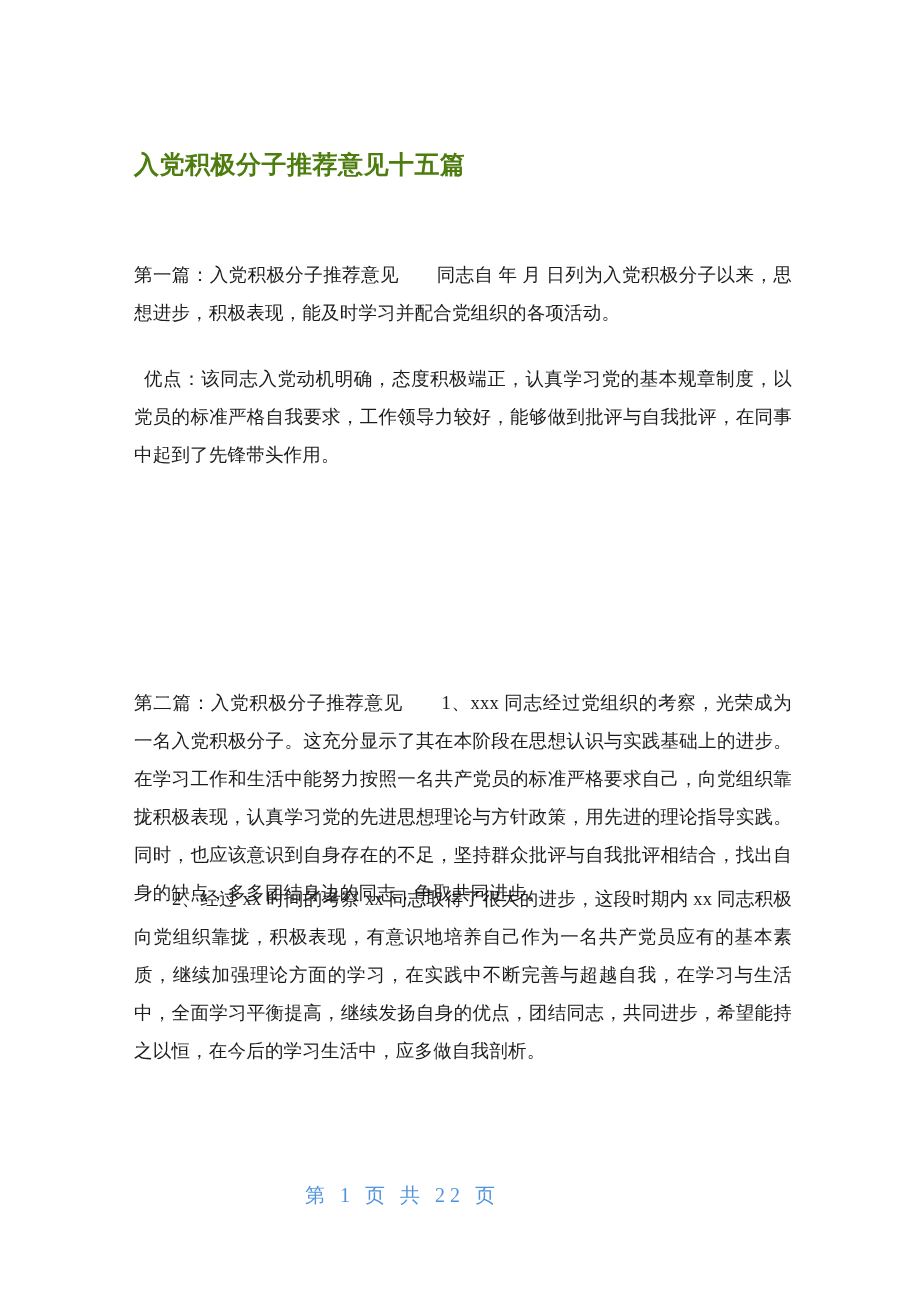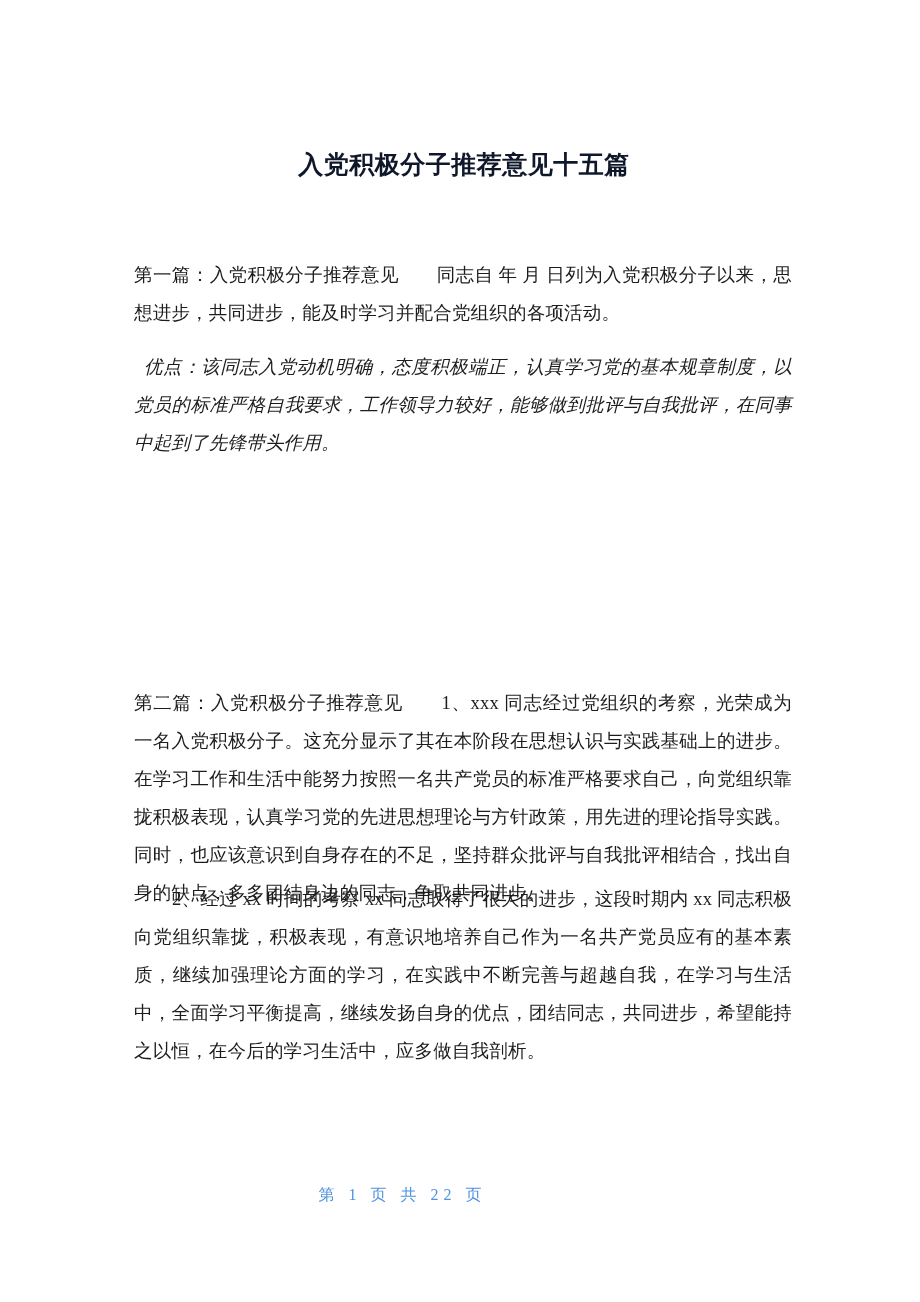"入党积极分子推荐意见十五篇" .doc-title { color: #0f172a -> #4d7c0f; text-align: center -> none }
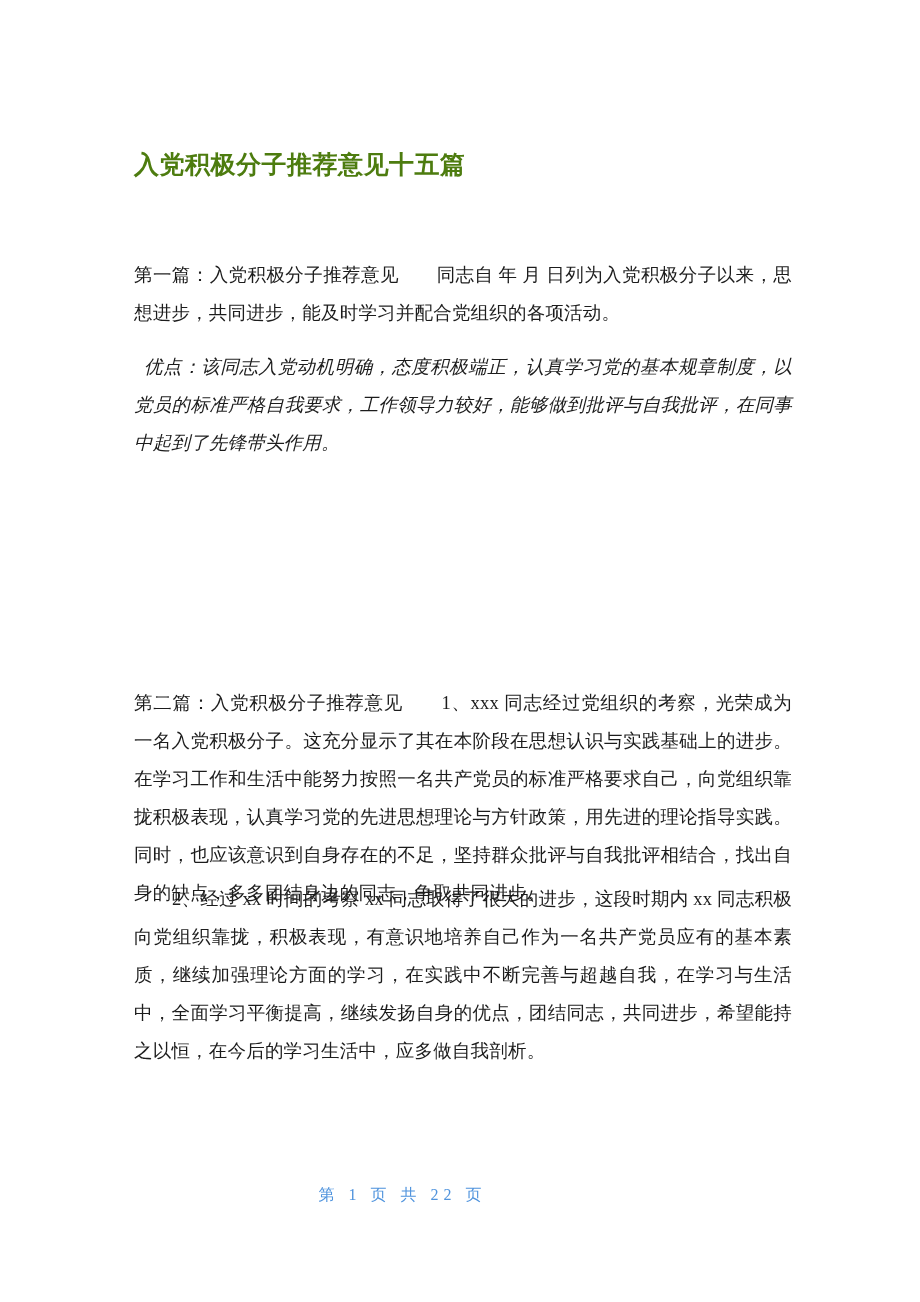"第一篇：入党积极分子推荐意见 同志自 年 月" div.body-block { text: 共同进步 -> 积极表现 }
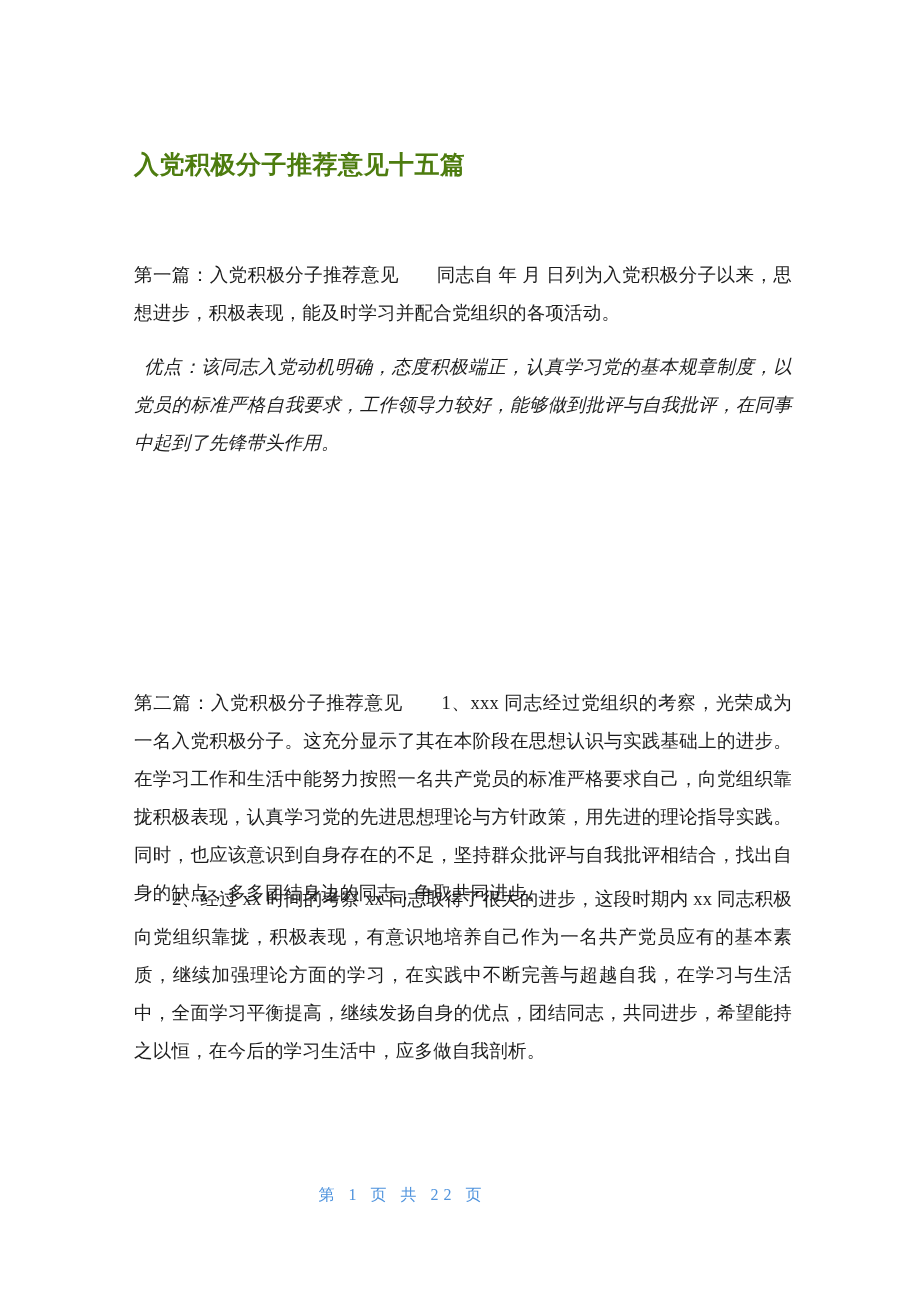"优点：该同志入党动机明确，态度积极端正，认真学习党的基本规章制度，以党员的标准严" .p2 { font-style: italic -> none; top: 348px -> 360px }
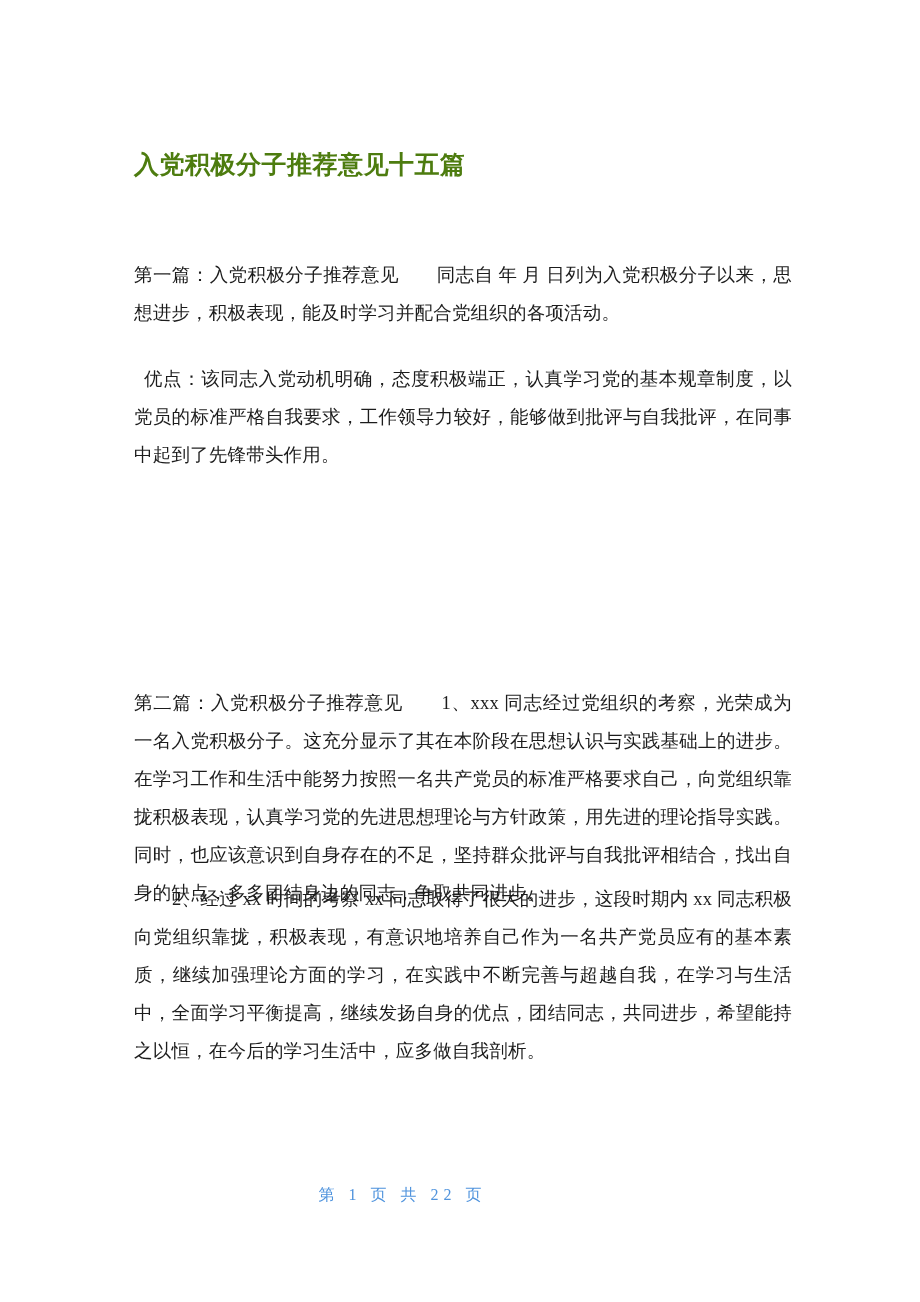"第 1 页 共 22" .footer { font-size: 16px -> 20px }
